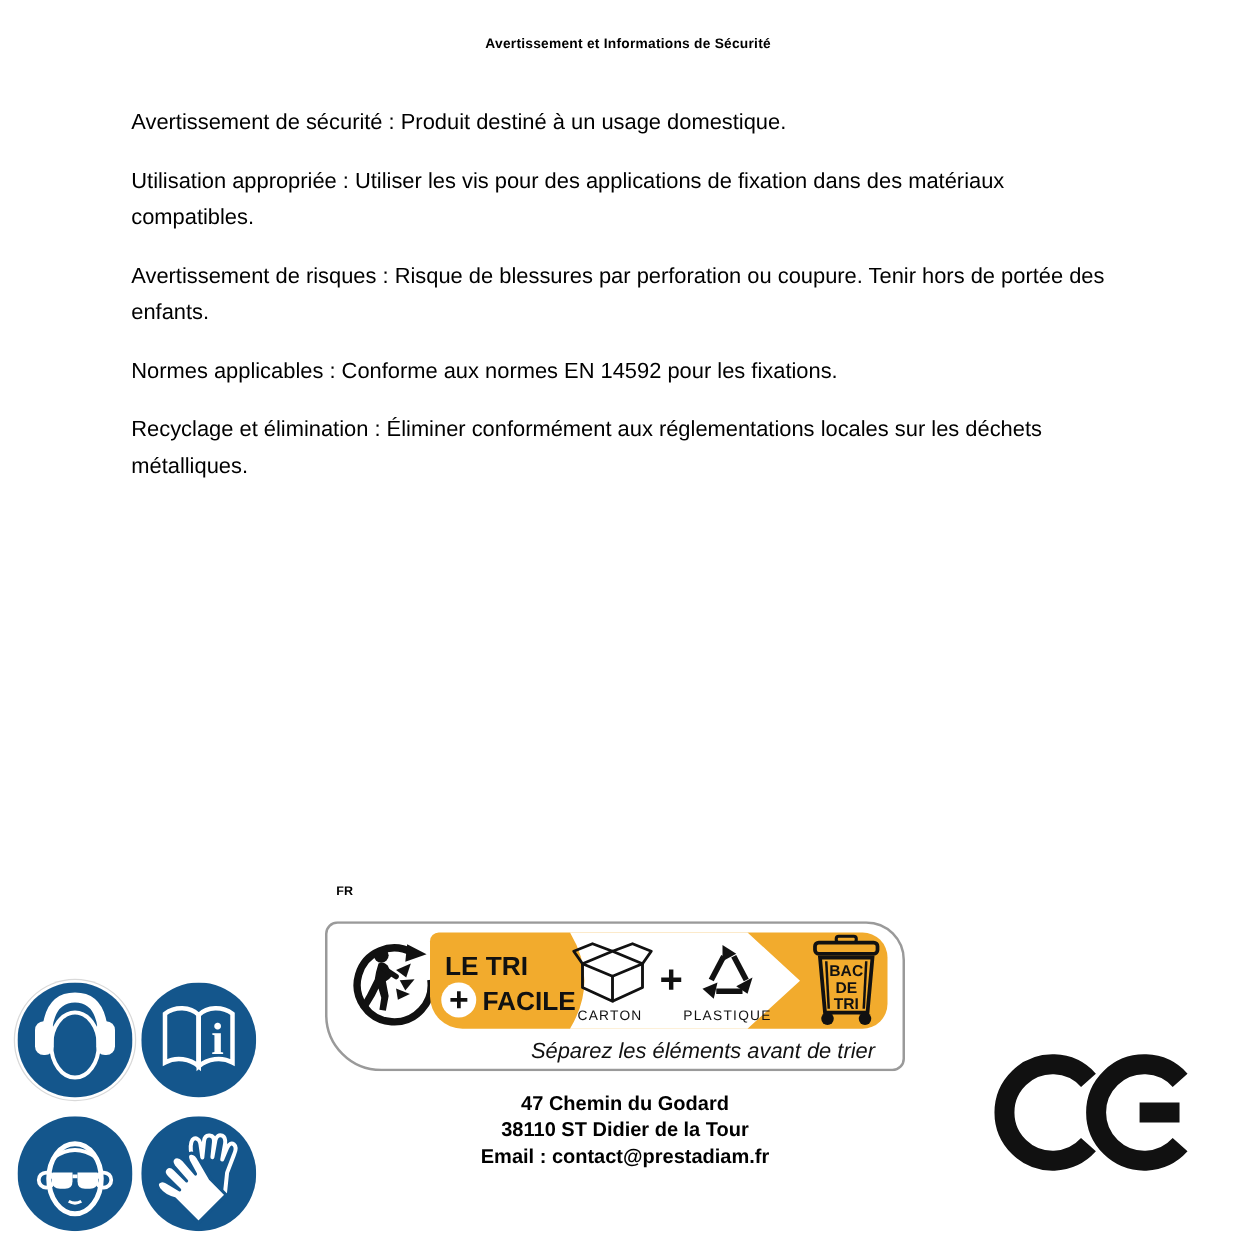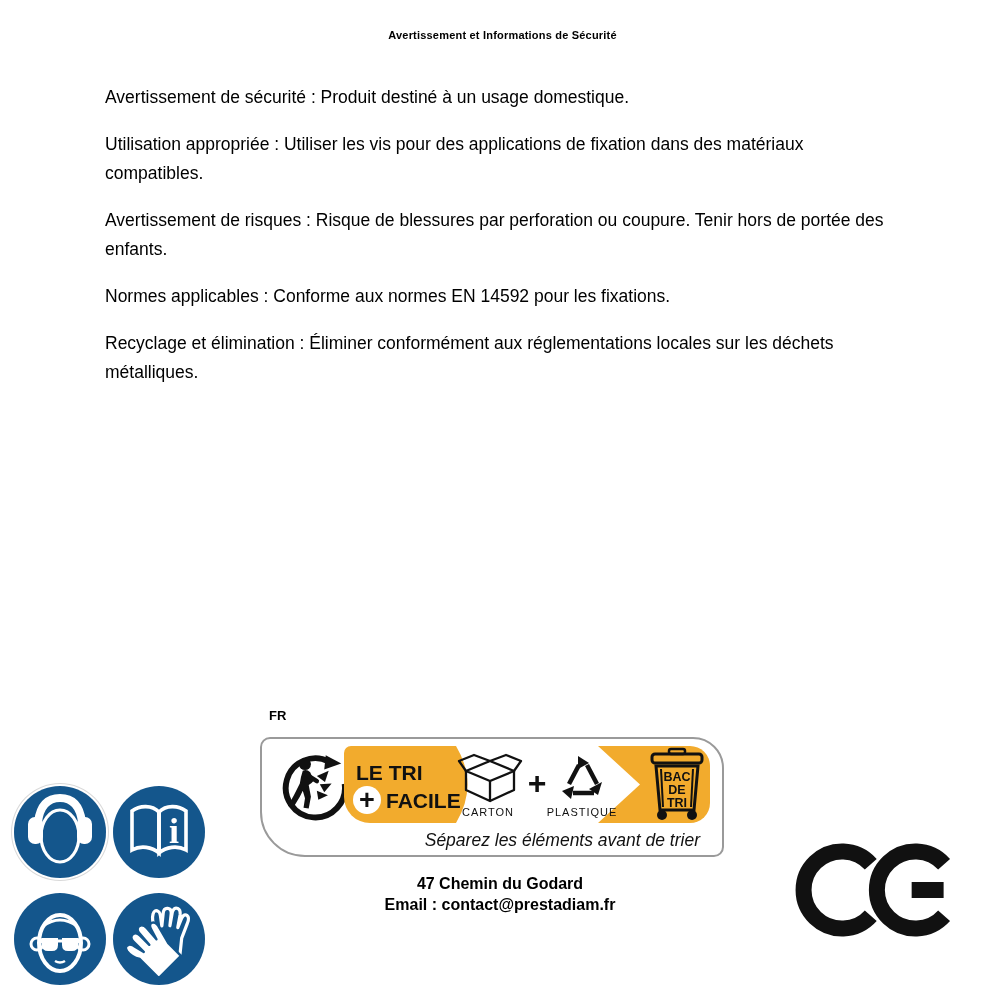"FR" .fr-label { font-size: 13px -> 10px }
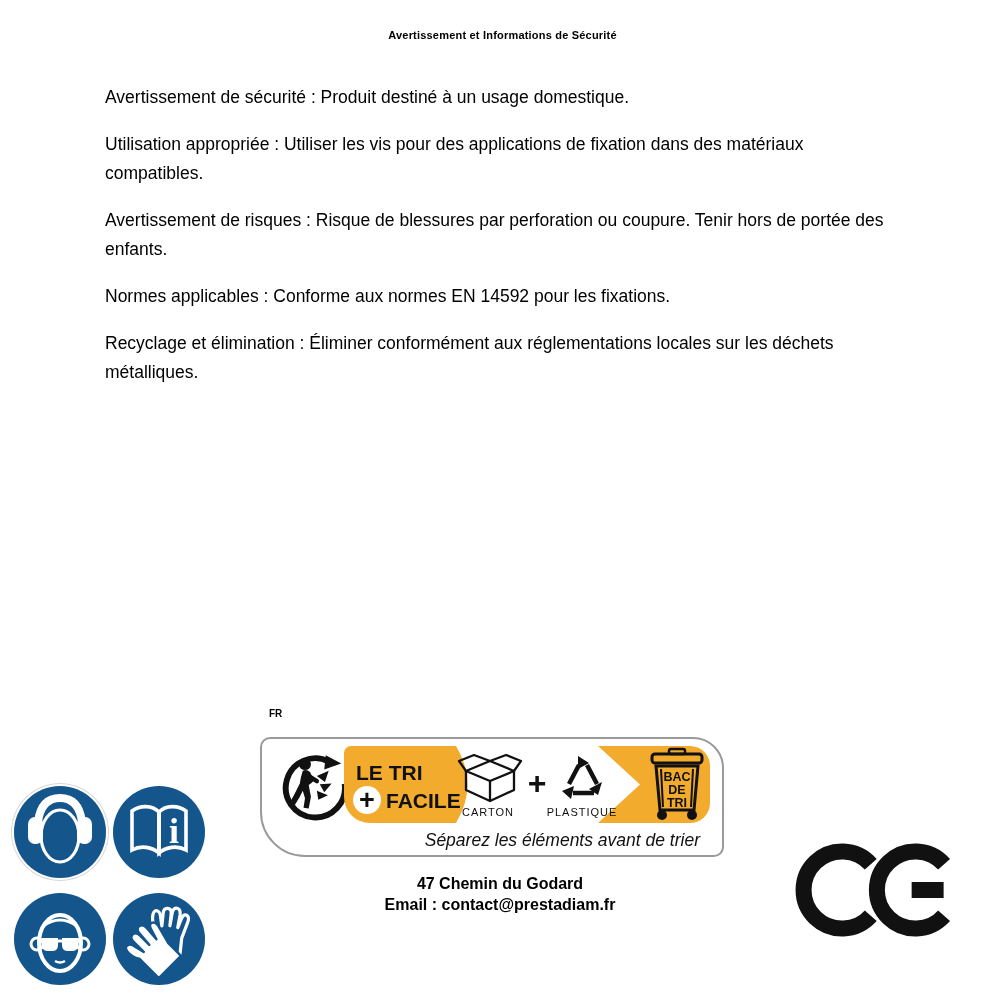"38110 ST Didier de la" div { html: none -> <div>38110 ST Didier de la Tour</div> }
